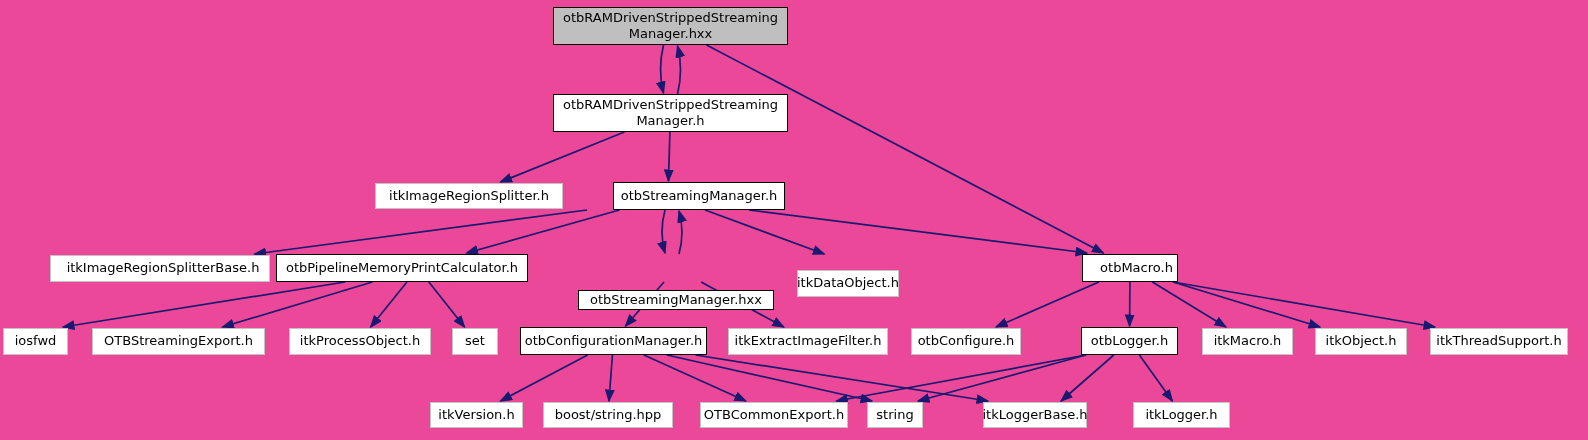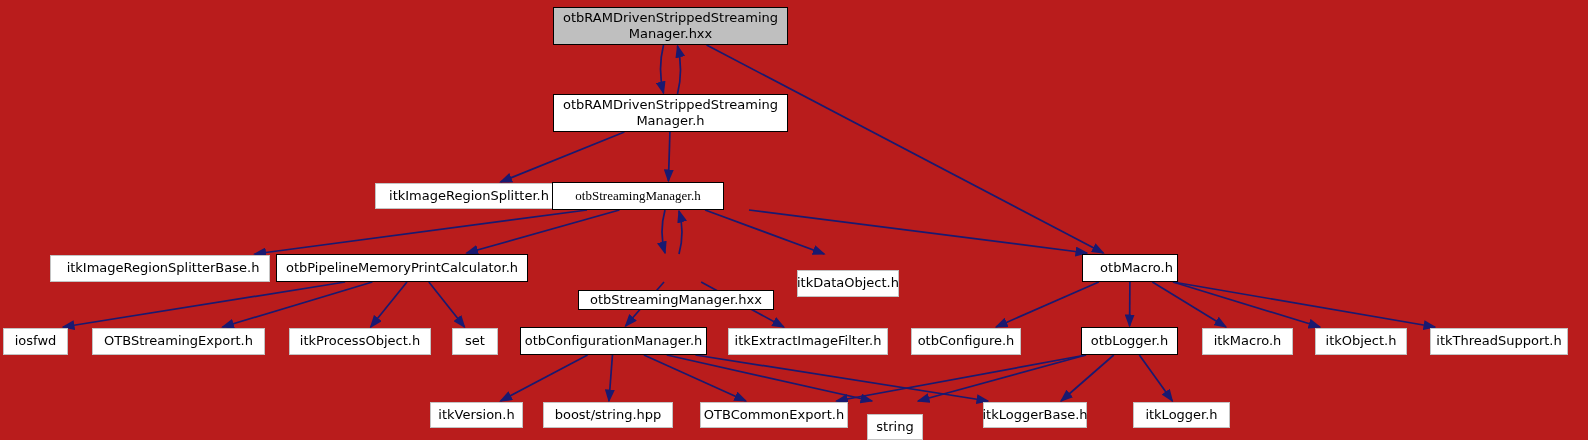"otbRAMDrivenStrippedStreaming" .canvas { background: #b91c1c -> #ec4899 }
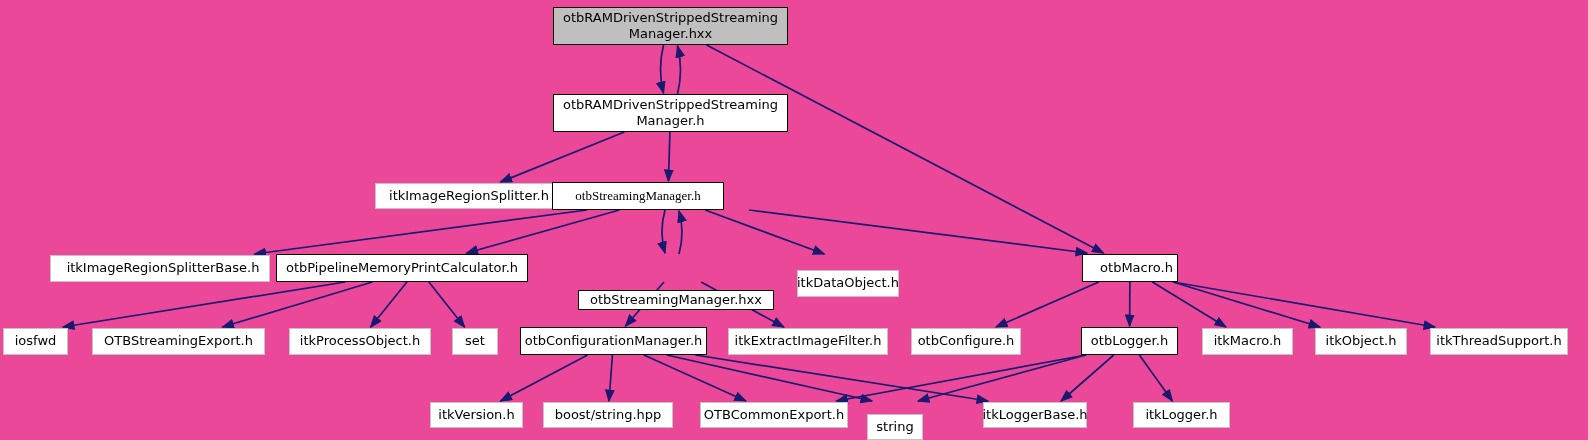"otbStreamingManager.h" div.node { font-family: Liberation Serif, serif -> none; left: 552px -> 613px }
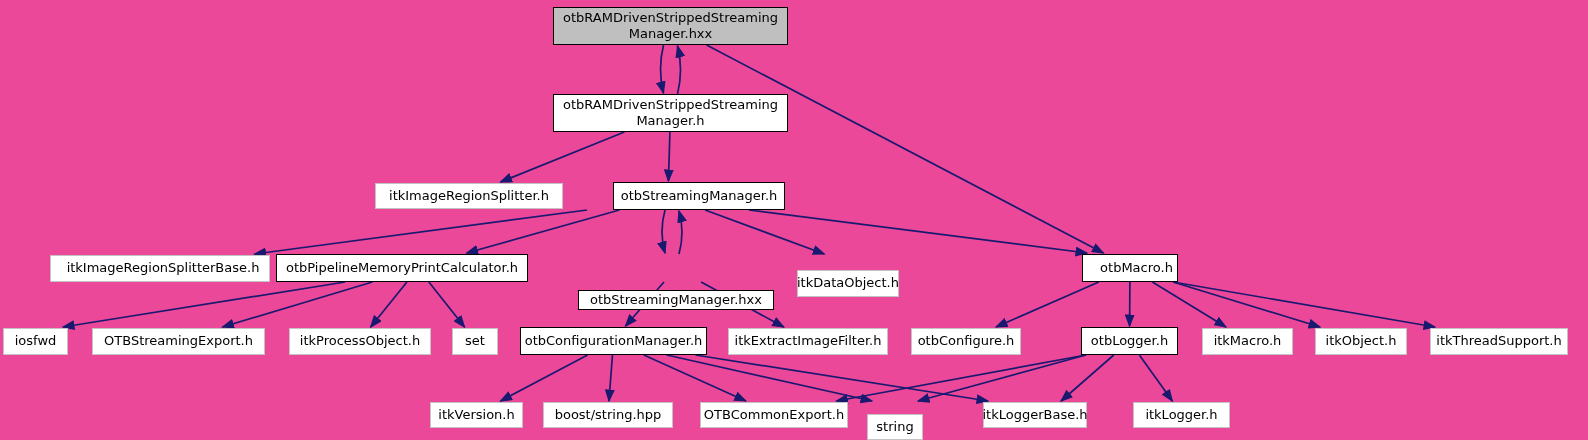"string" div.node { margin-top: 12px -> none }
